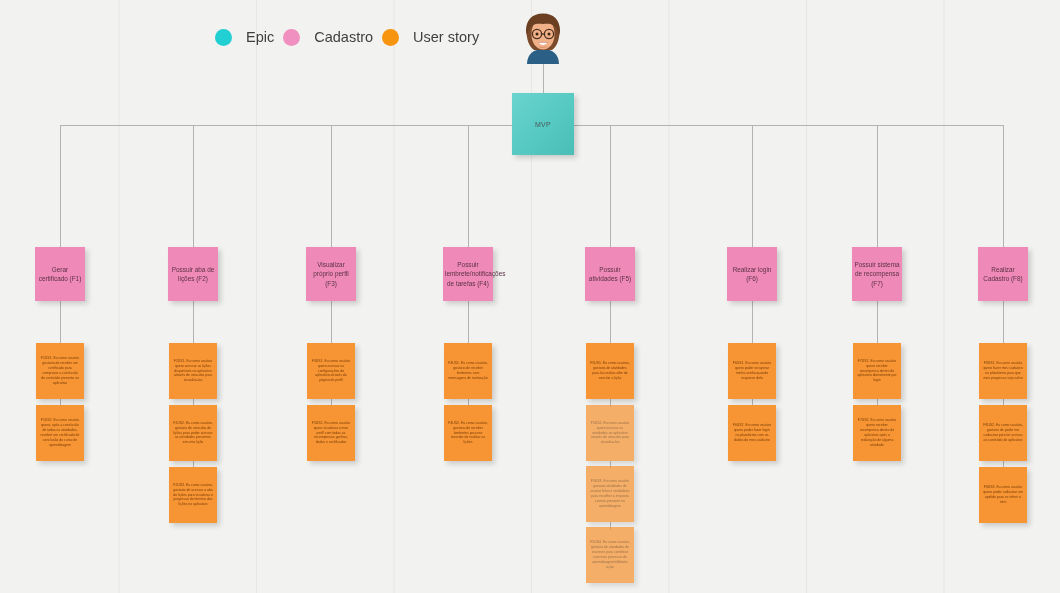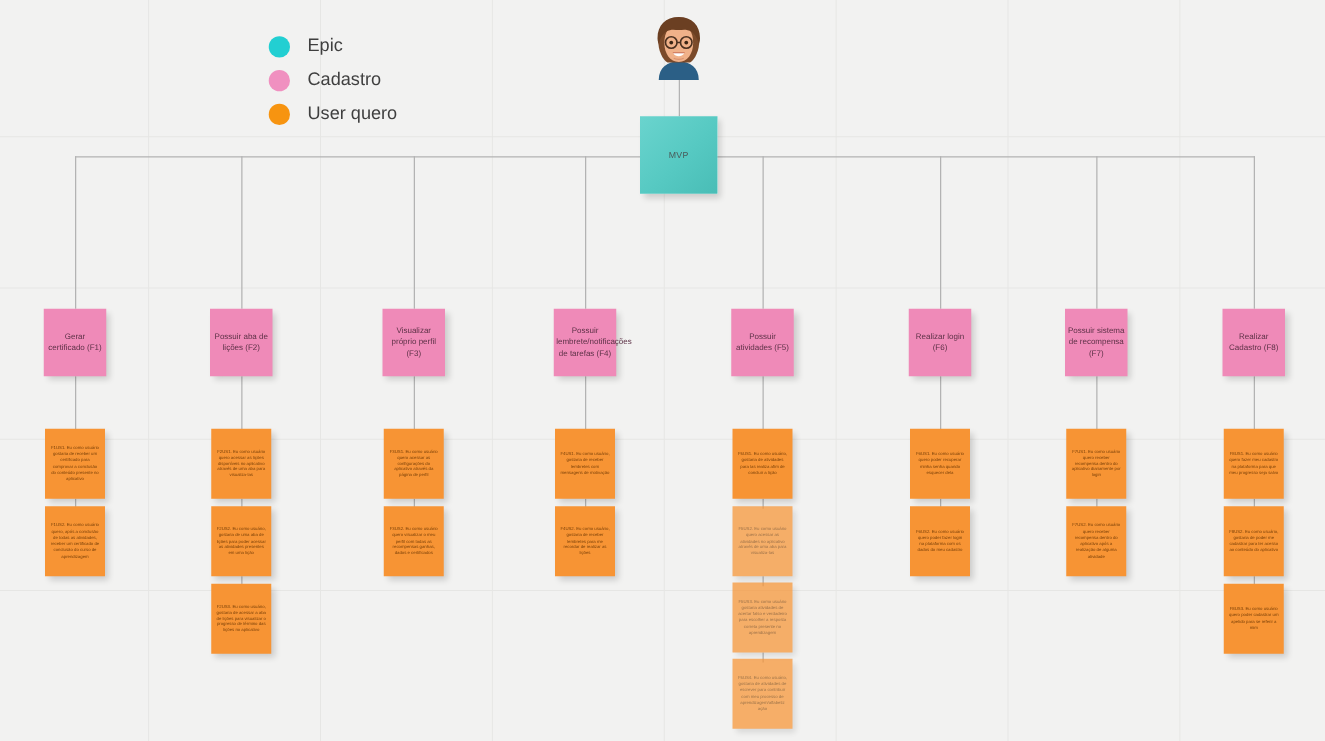"Epic" #legend { flex-direction: column -> row }
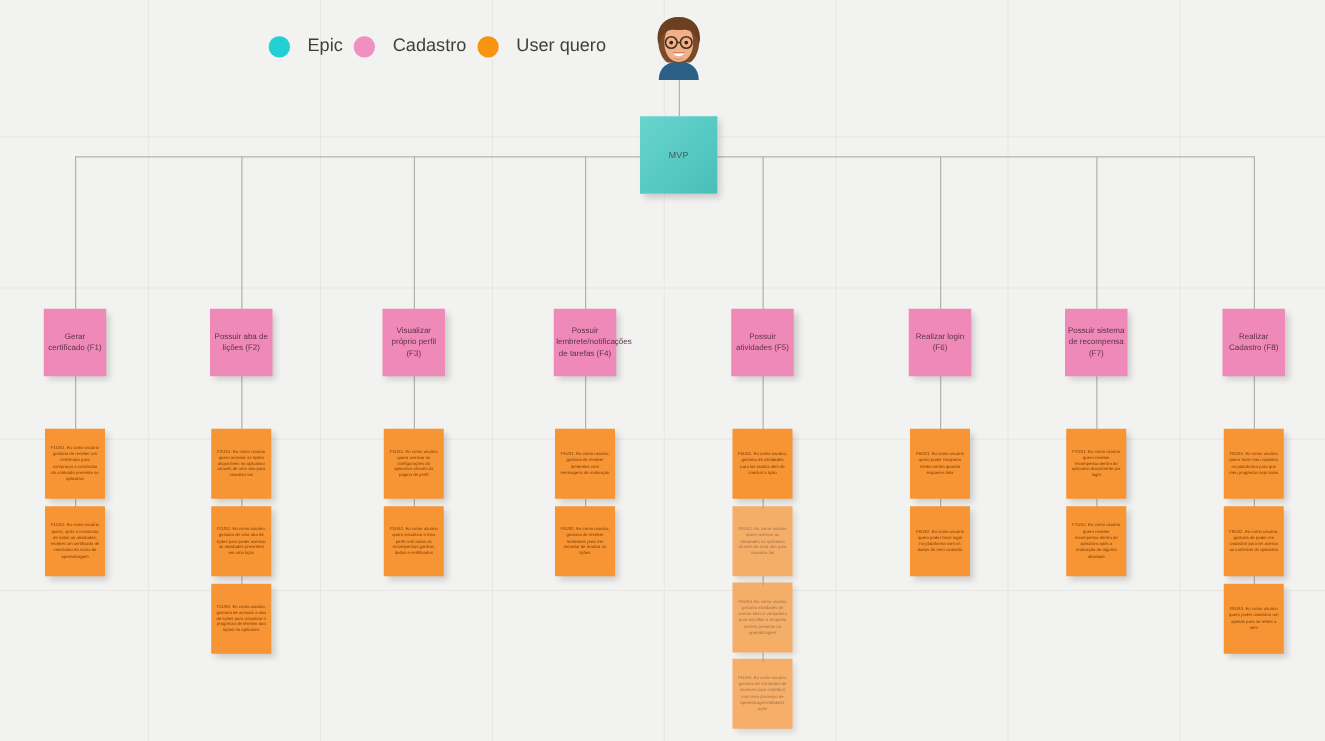"User quero" span.legend-label { text: quero -> story }
